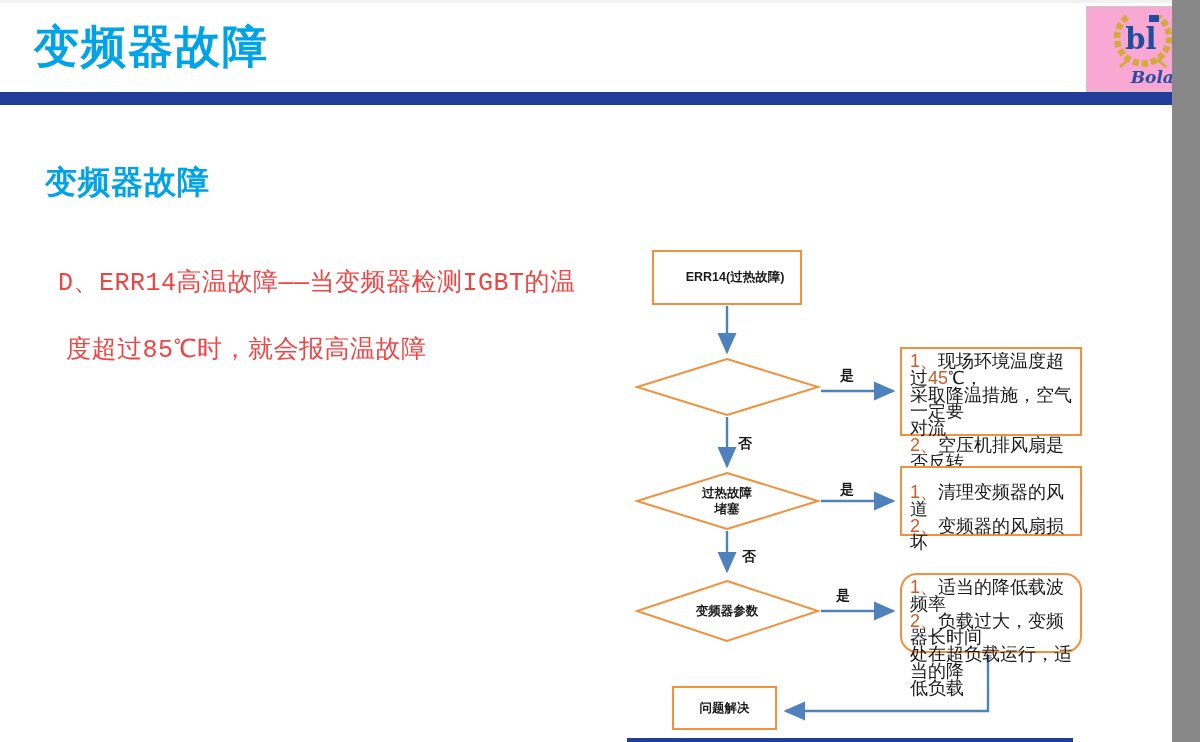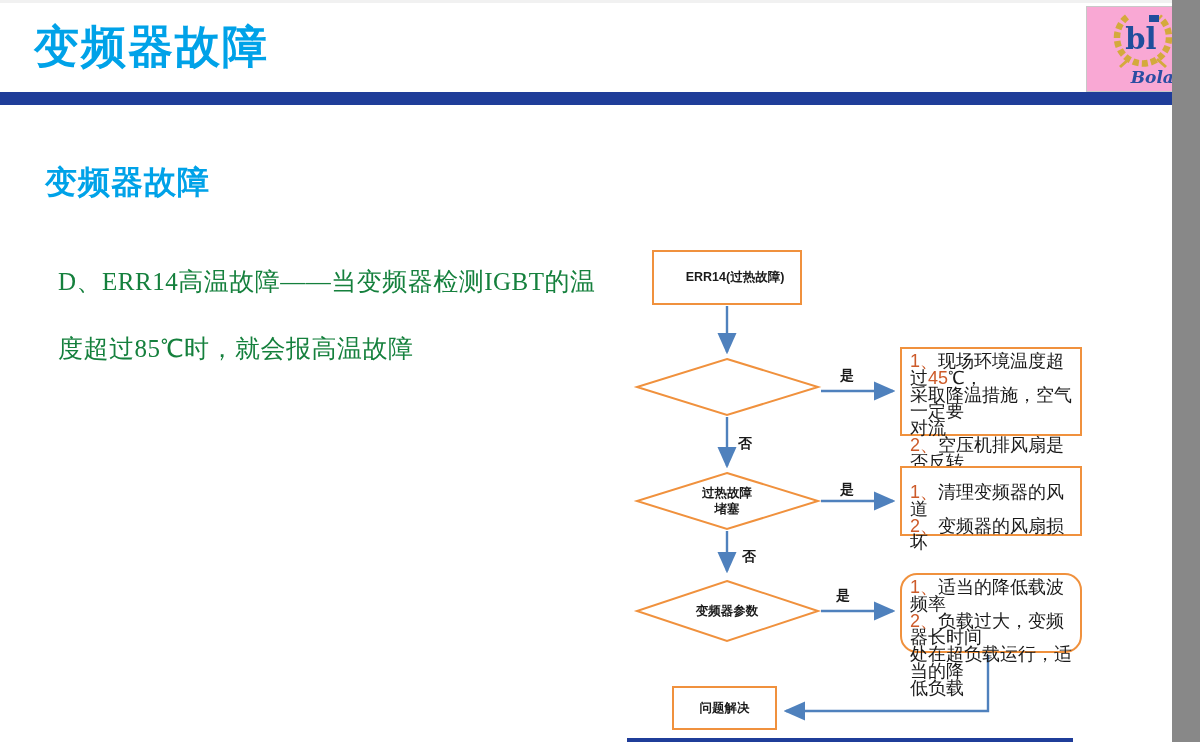"D、ERR14高温故障——当变频器检测IGBT的温" .body-line { color: #15803d -> #ef4444; font-family: Liberation Serif, serif -> Liberation Mono, monospace }
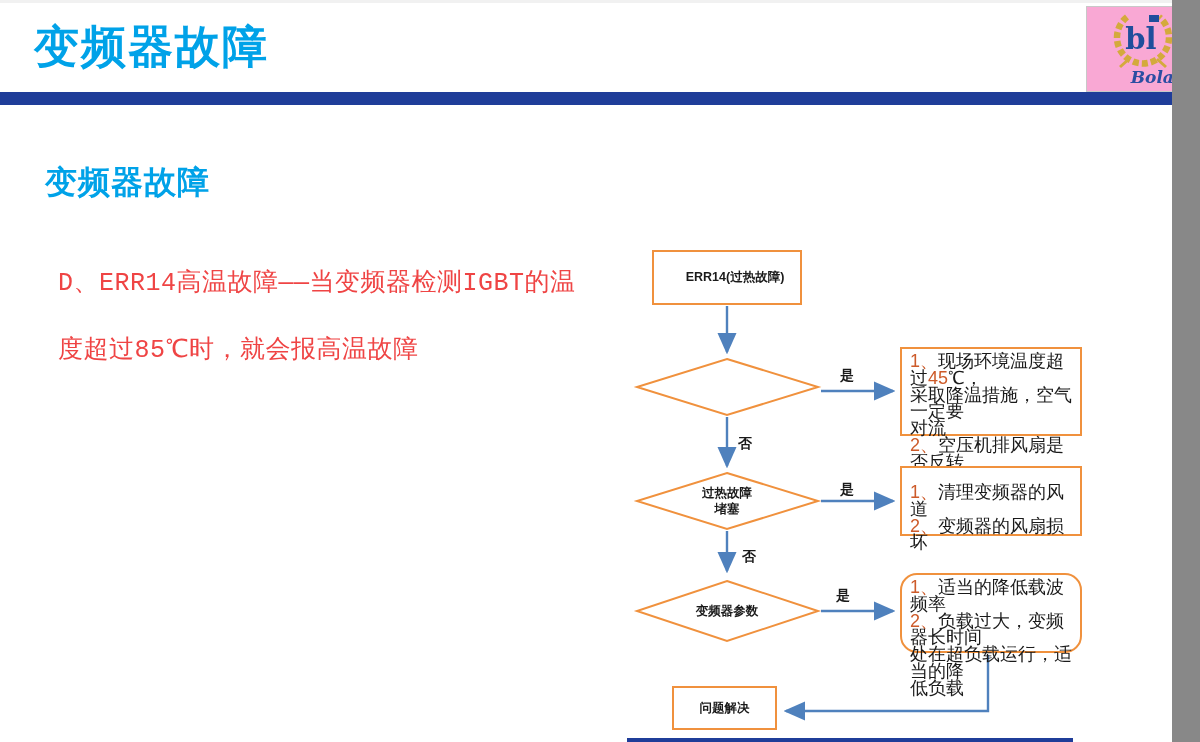"度超过85℃时，就会报高温故障" .line2 { margin-left: none -> 8px }
